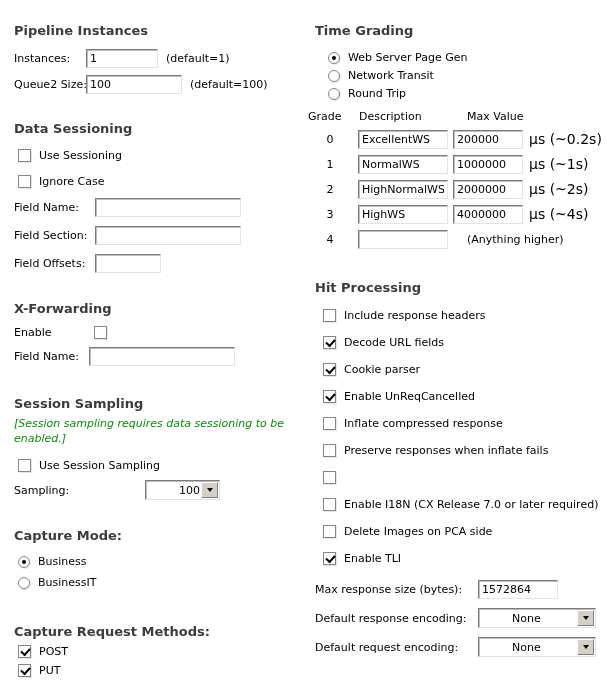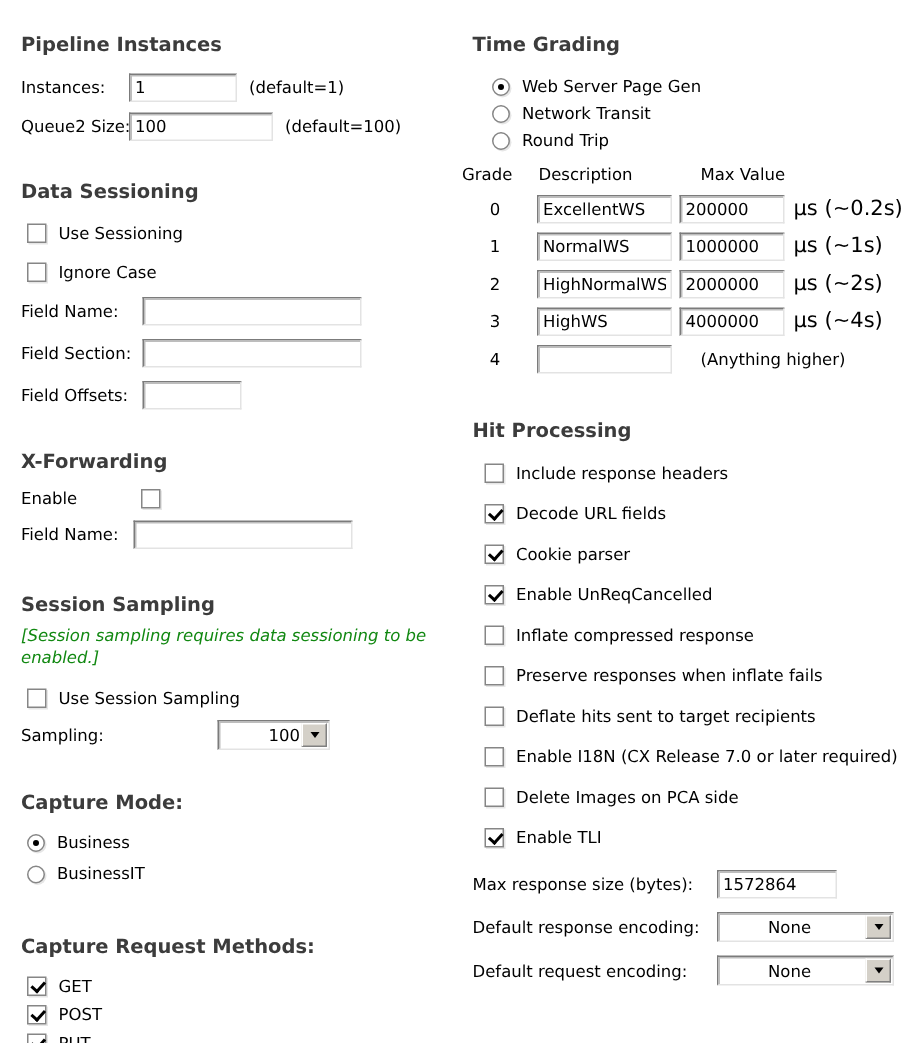"Deflate hits sent to target" span.lbl { html: <span>Deflate hits sent to target recipients</span> -> none }
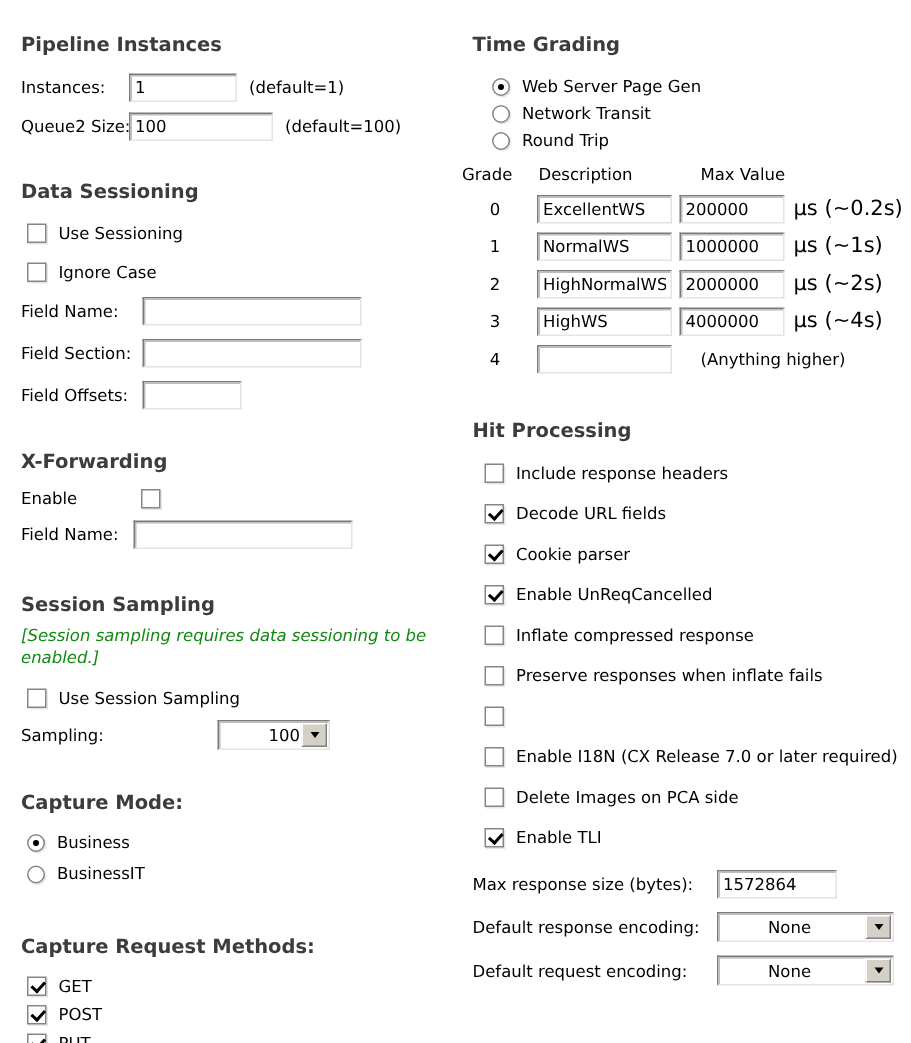"GET" div.cbrow { html: <div> <span></span> <span>GET</span> </div> -> none }
